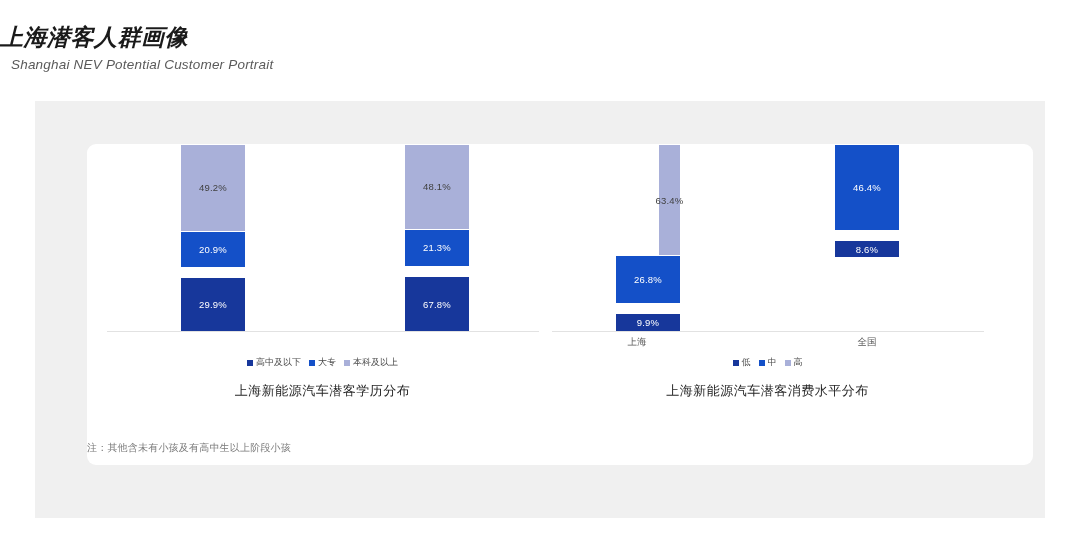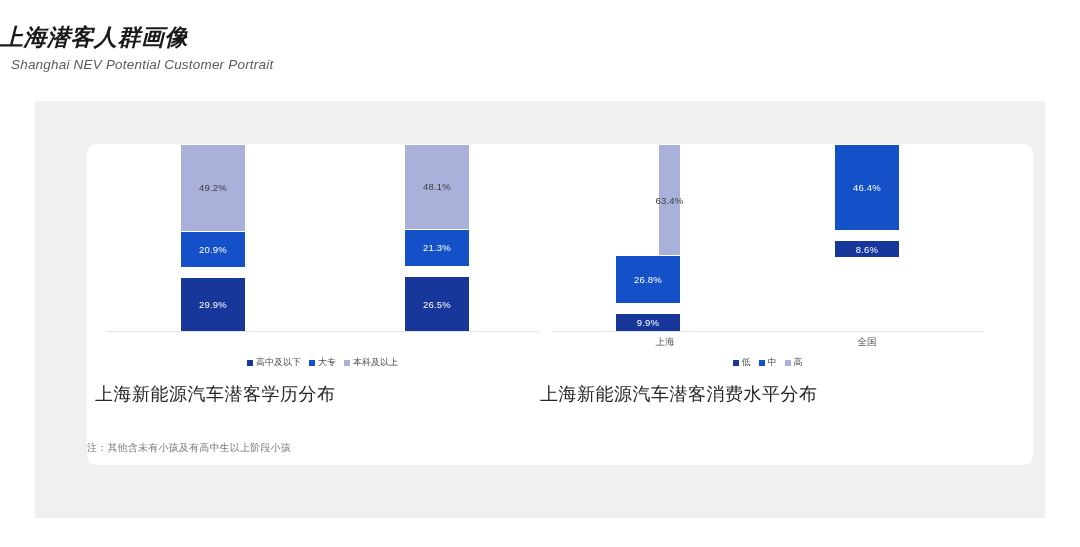"26.5%" div.seg { text: 26.5% -> 67.8% }
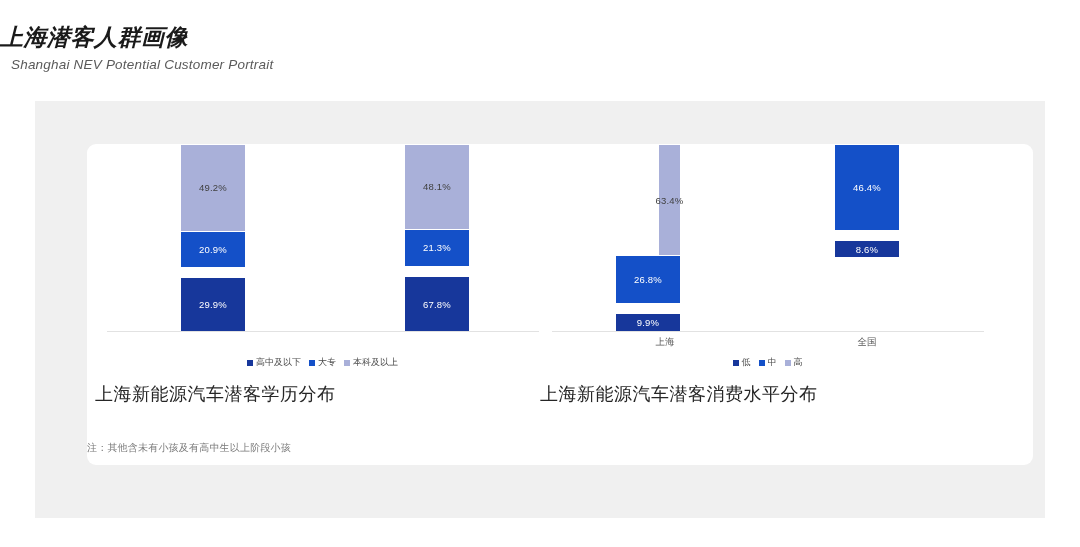"上海" div.xlabel { left: 80px -> 52px }
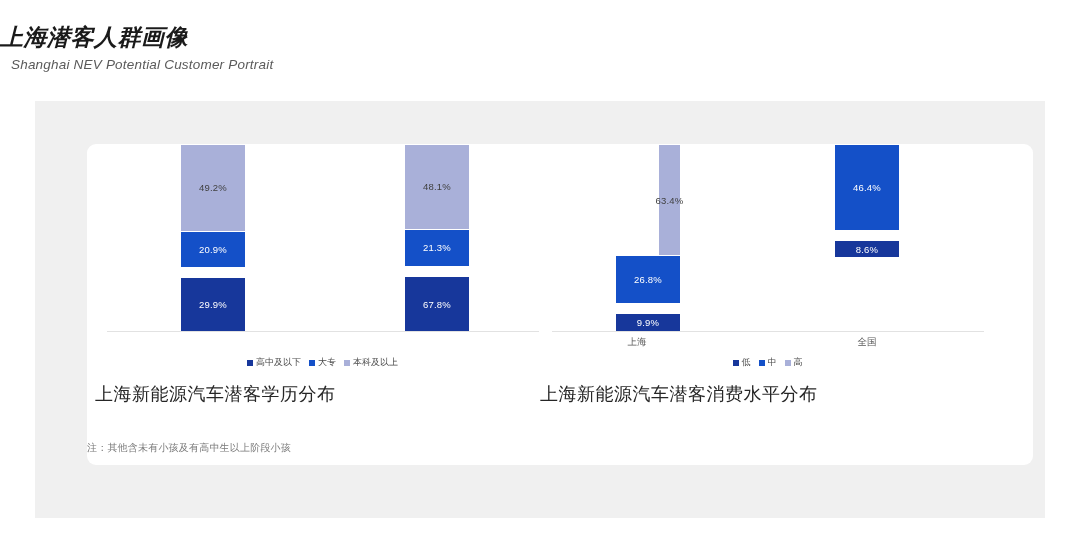"上海新能源汽车潜客学历分布" .chart-caption { font-size: 18px -> 13px; text-align: left -> center }
